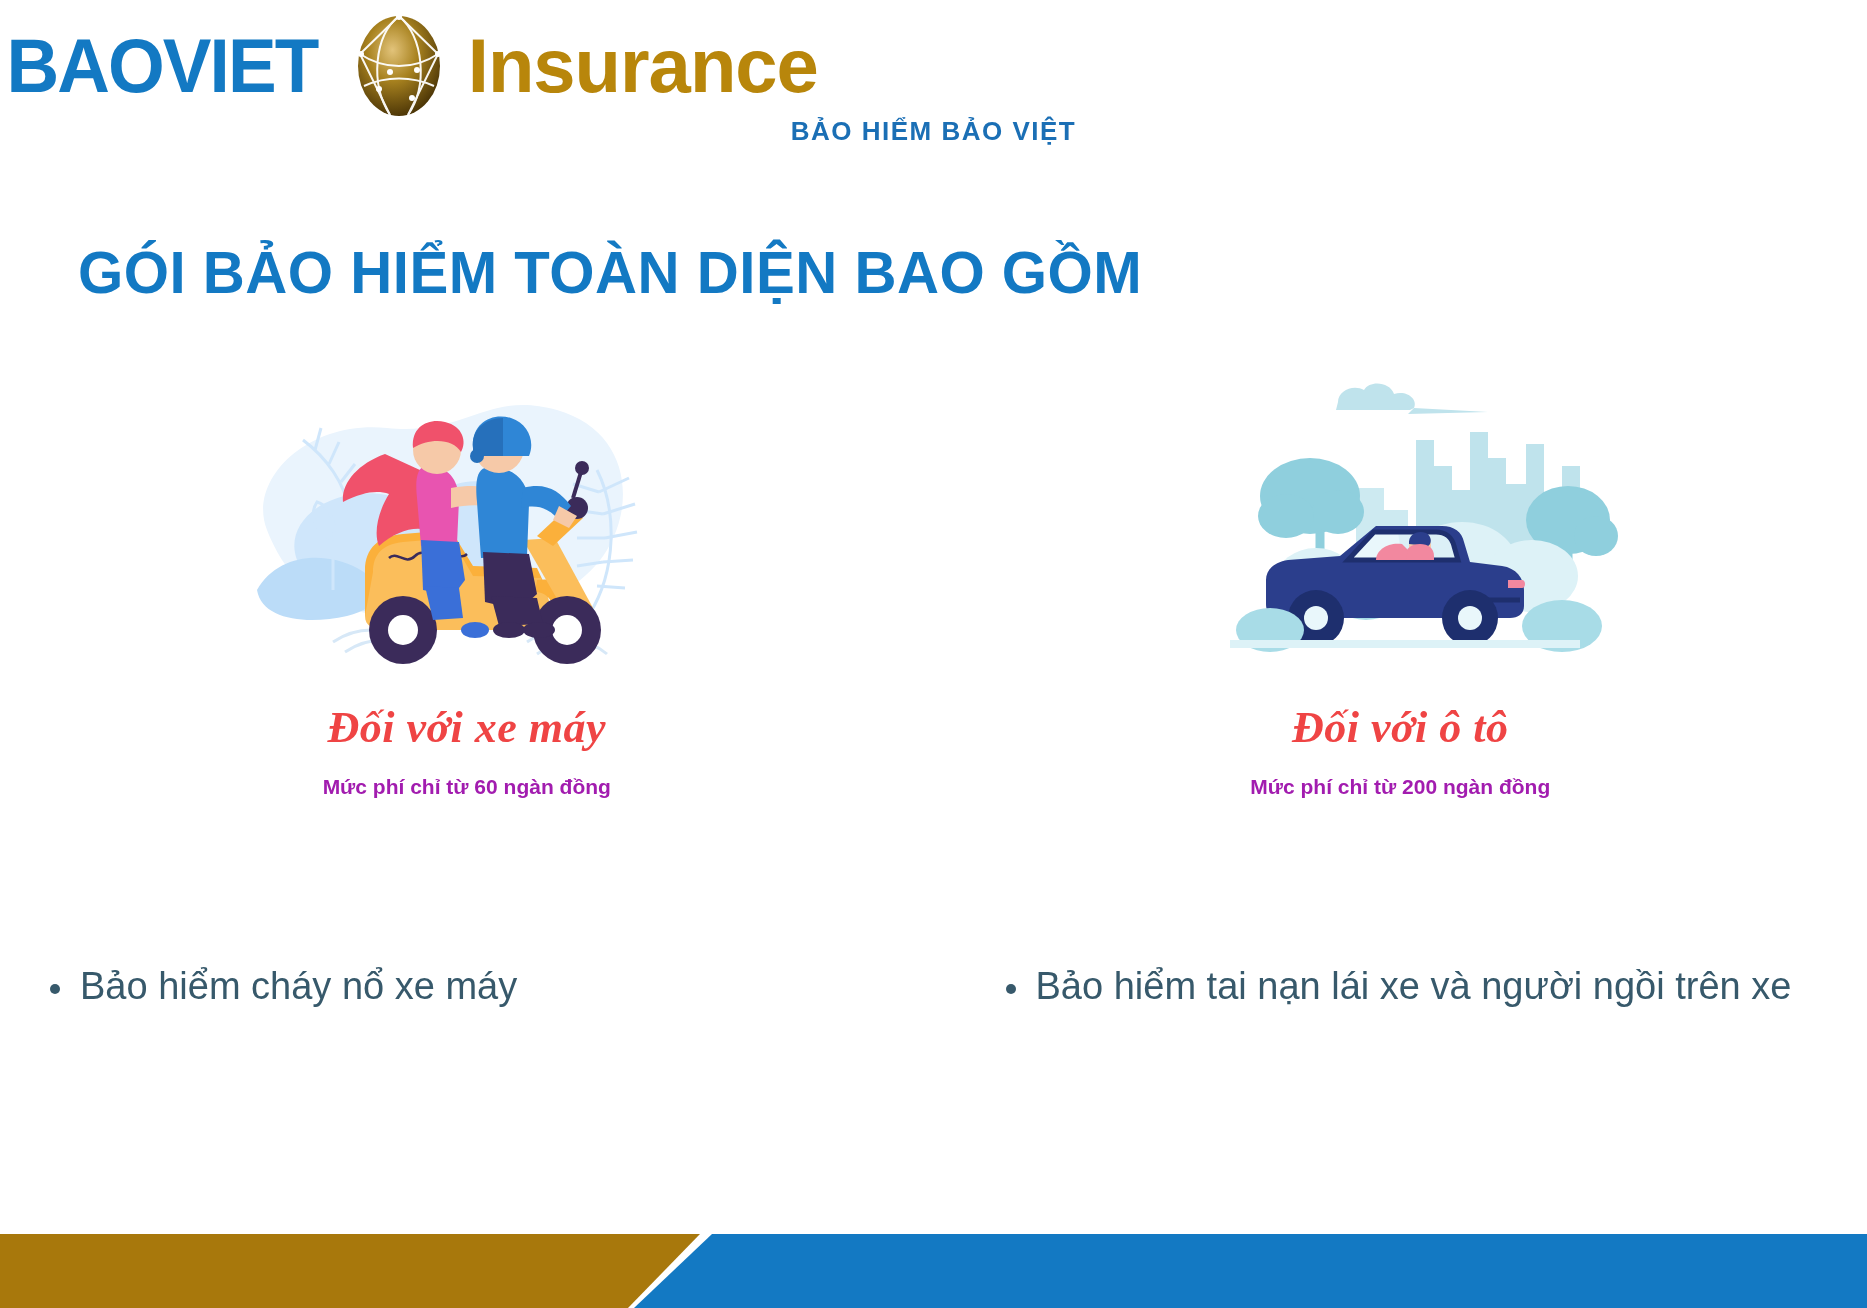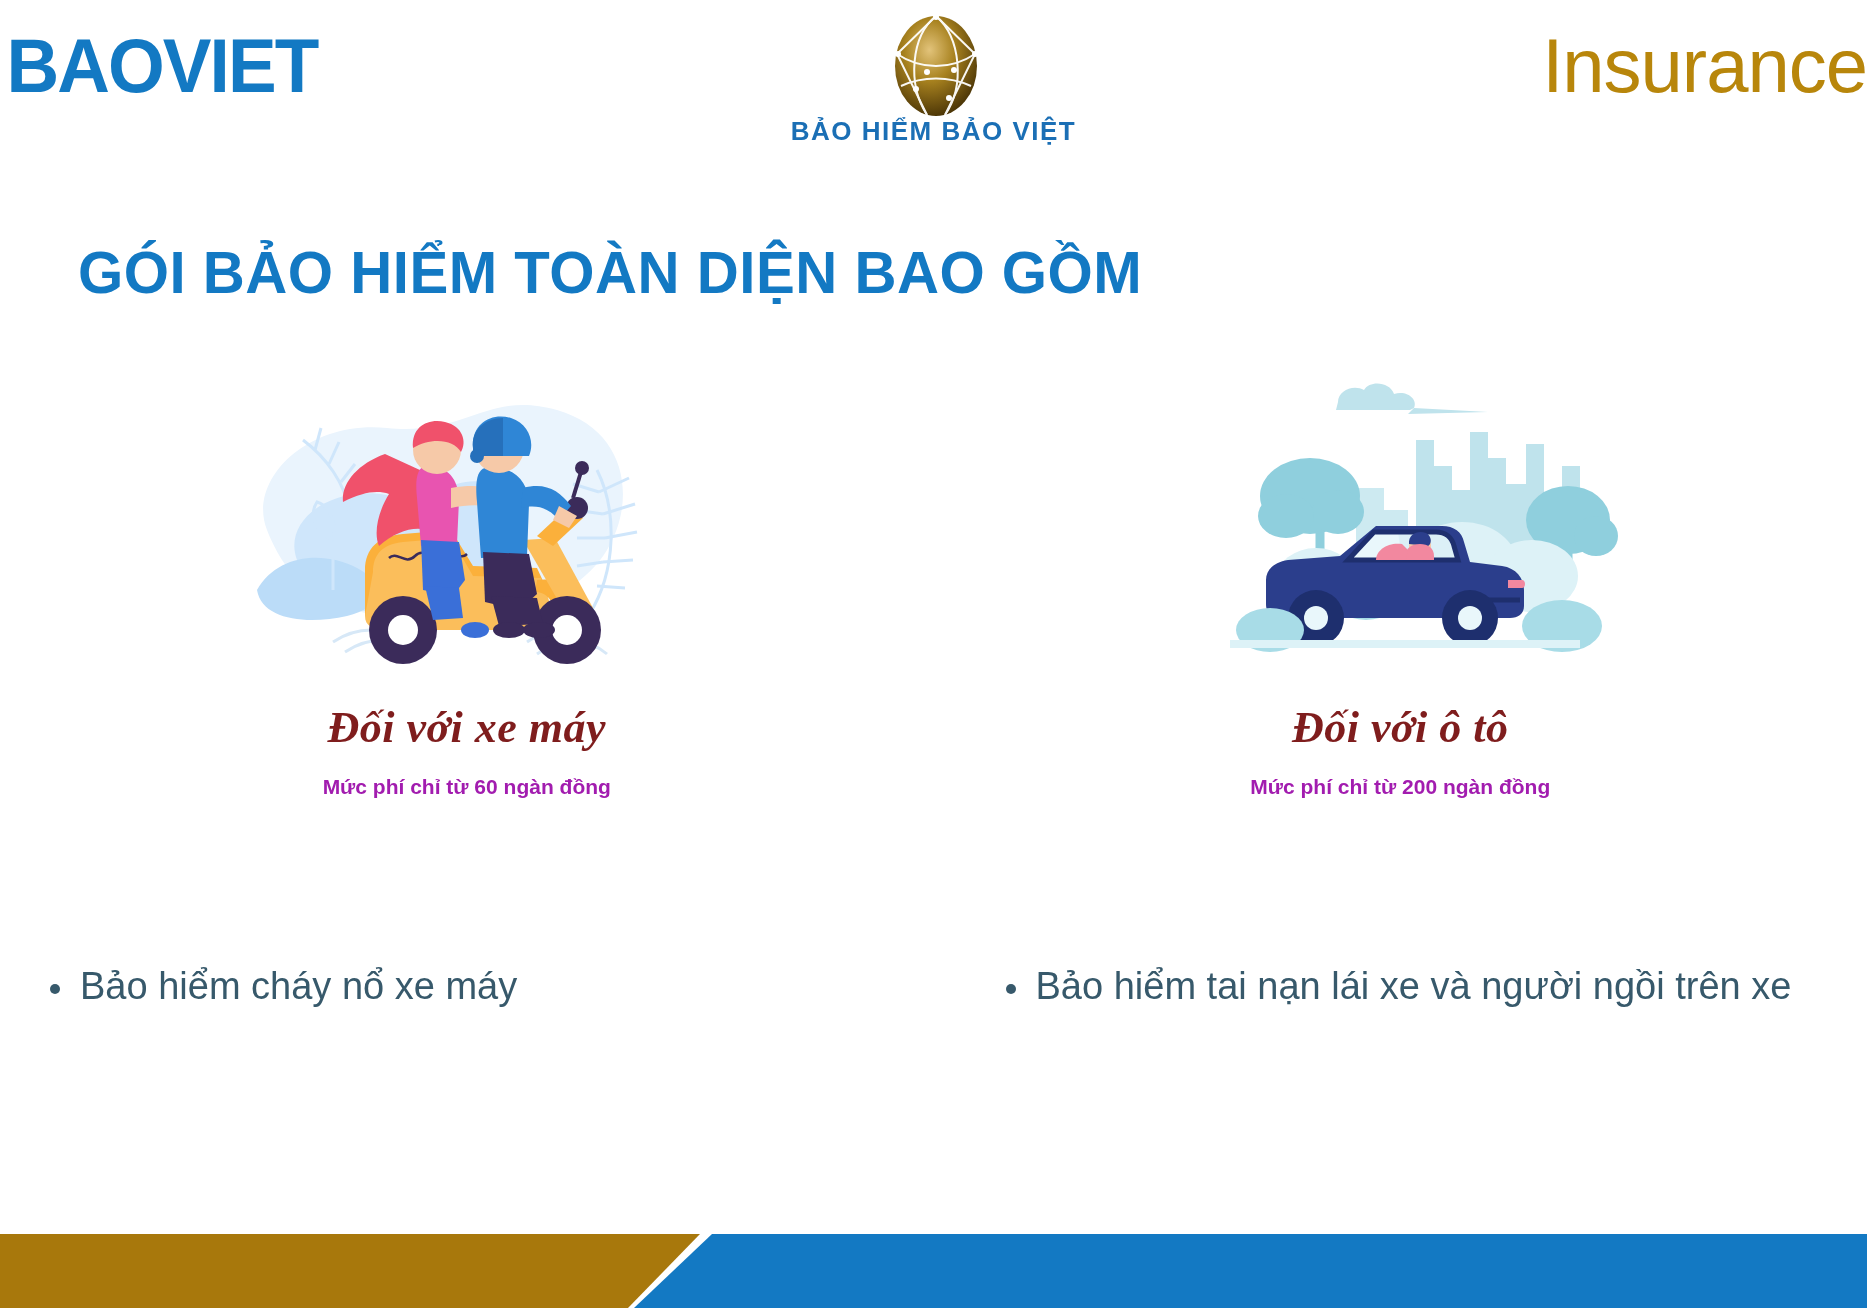"BAOVIET" .logo-row { justify-content: space-between -> flex-start }
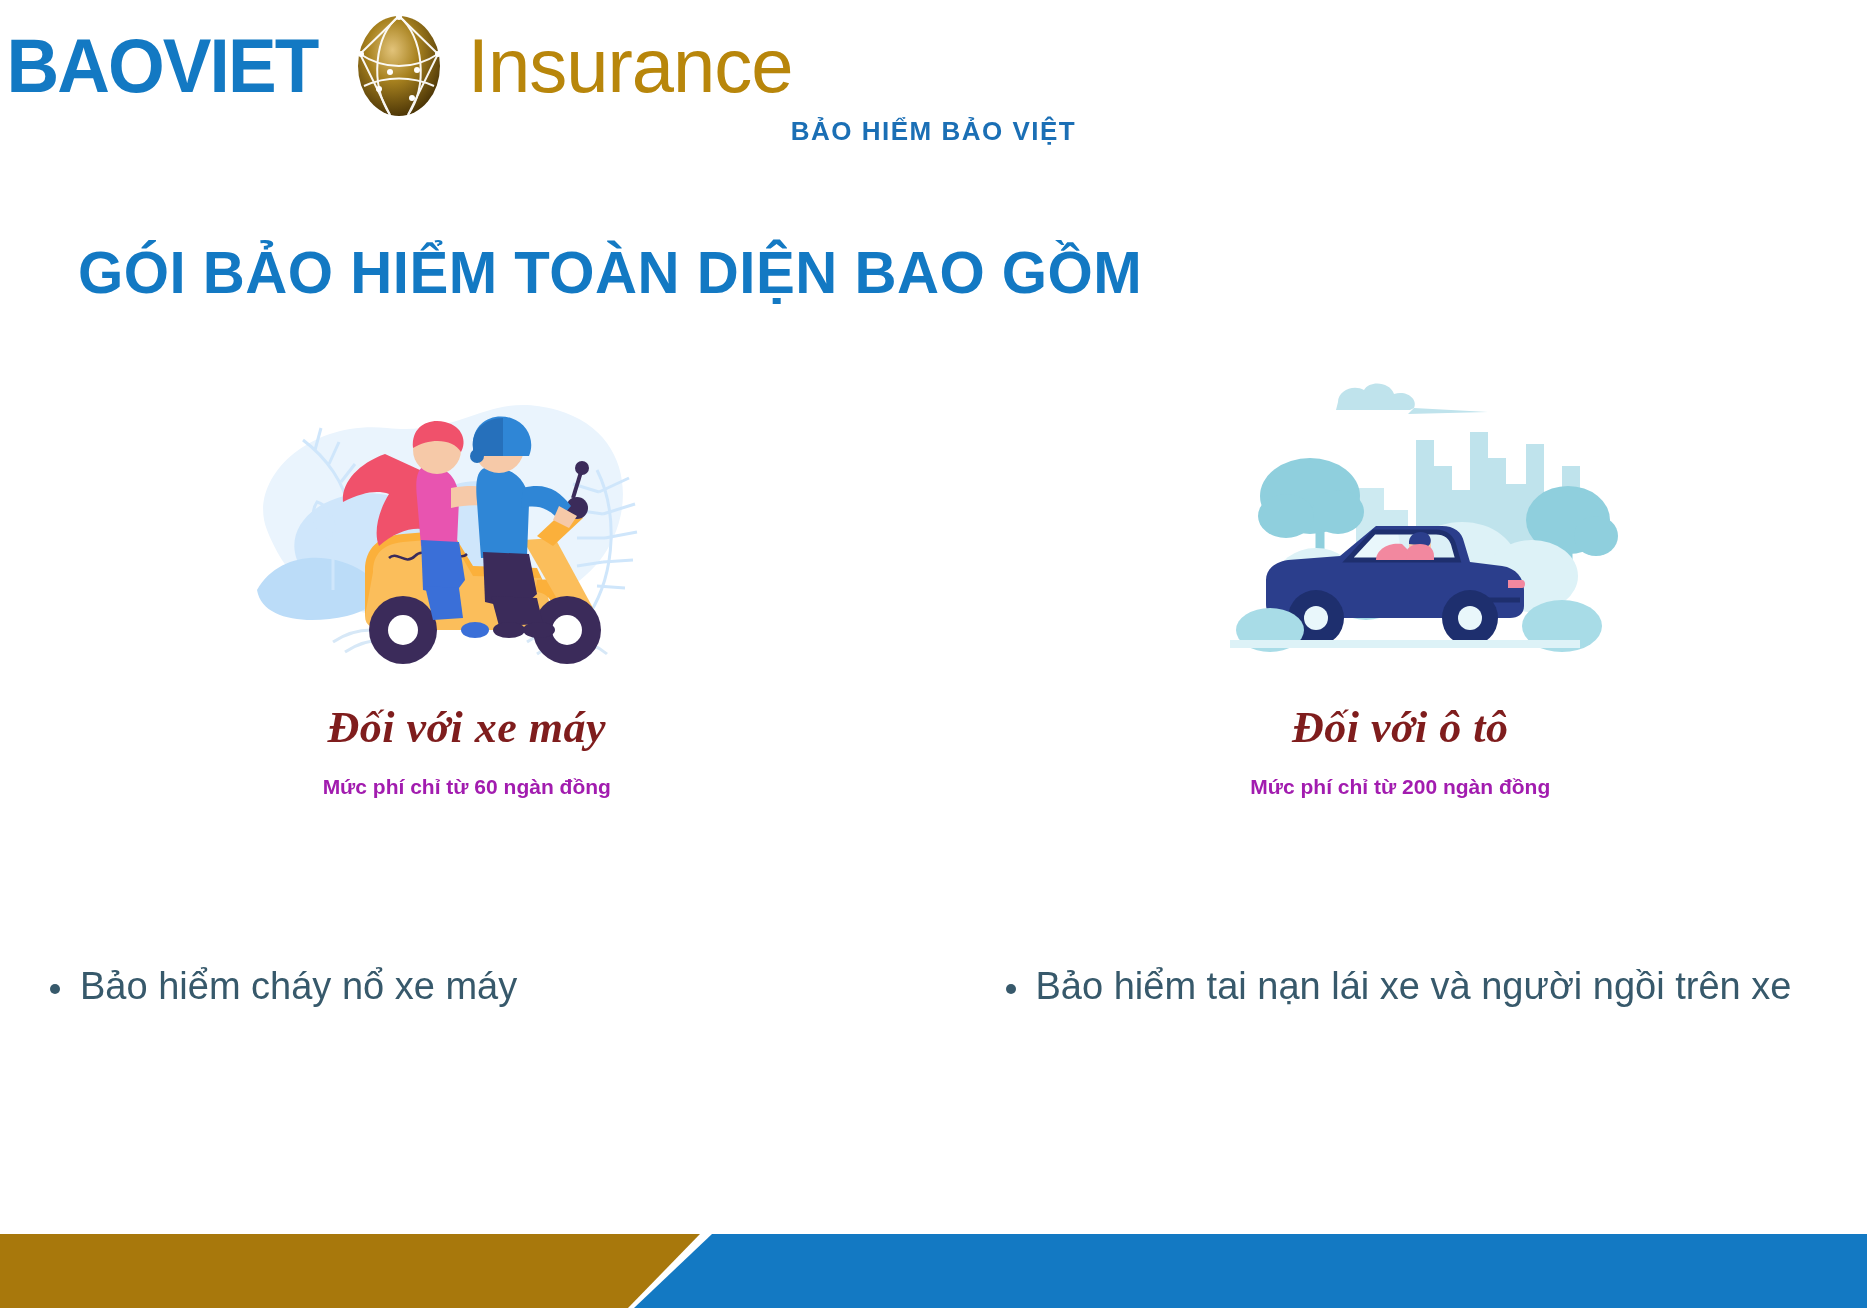"Insurance" .logo-insurance { font-weight: normal -> bold }
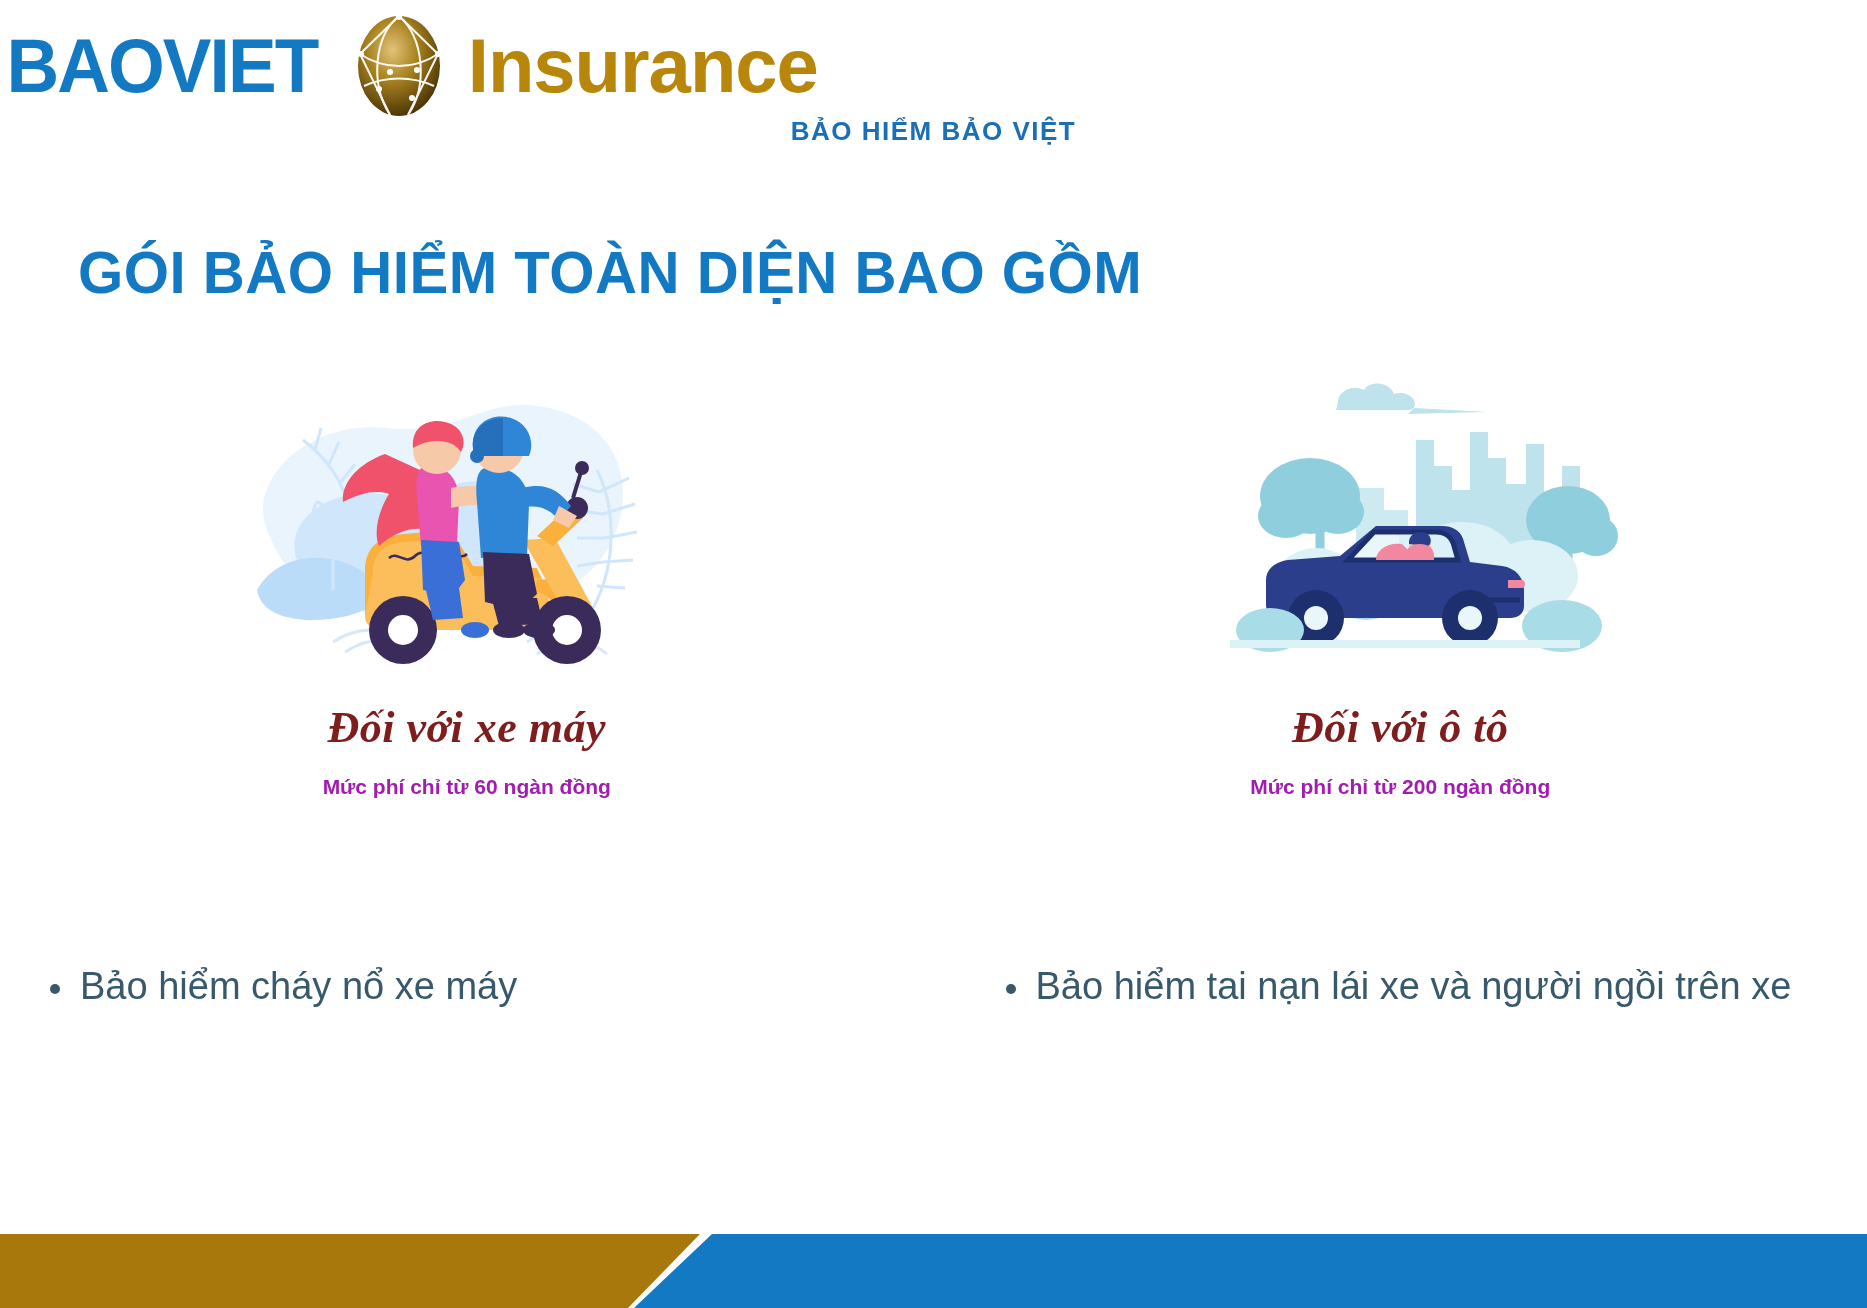"Đối với xe máy" .col-heading { color: #7f1d1d -> #ef4444 }
